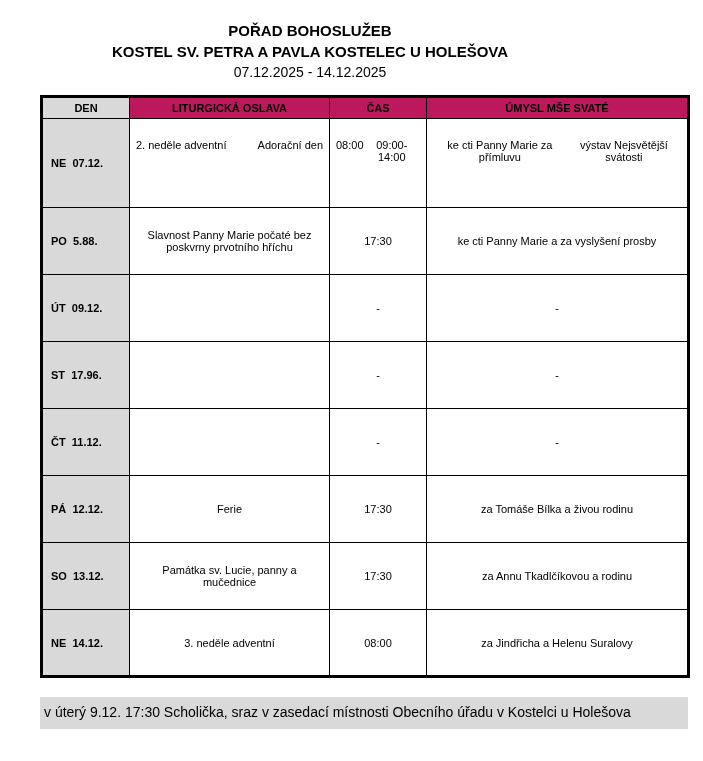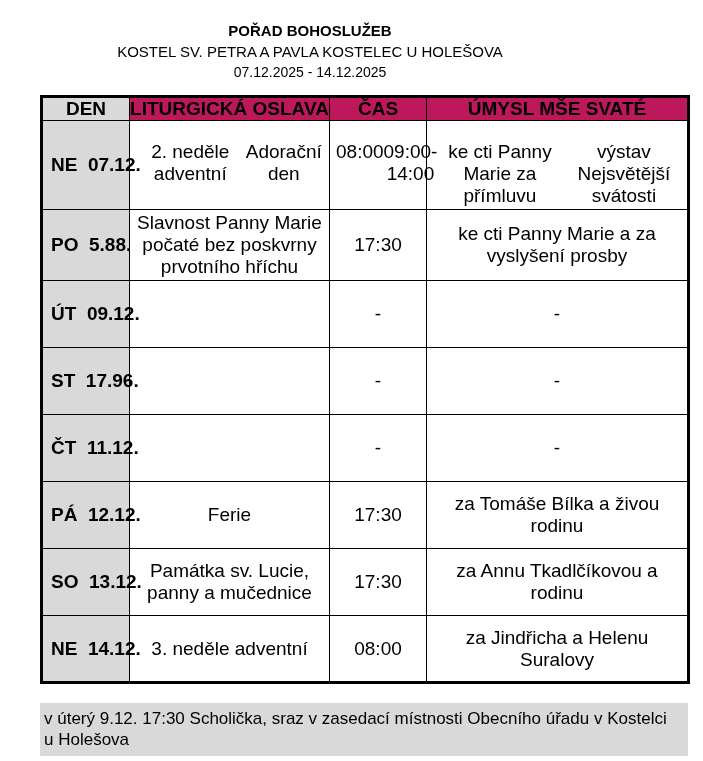"KOSTEL SV. PETRA A PAVLA" .title-line2 { font-weight: normal -> bold }
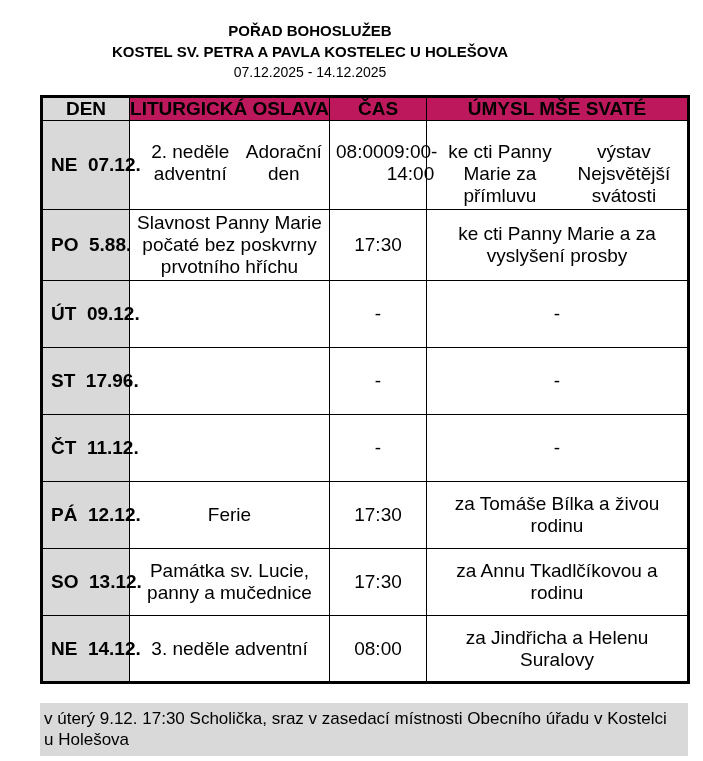"DEN" table.schedule { font-size: 19px -> 11px }
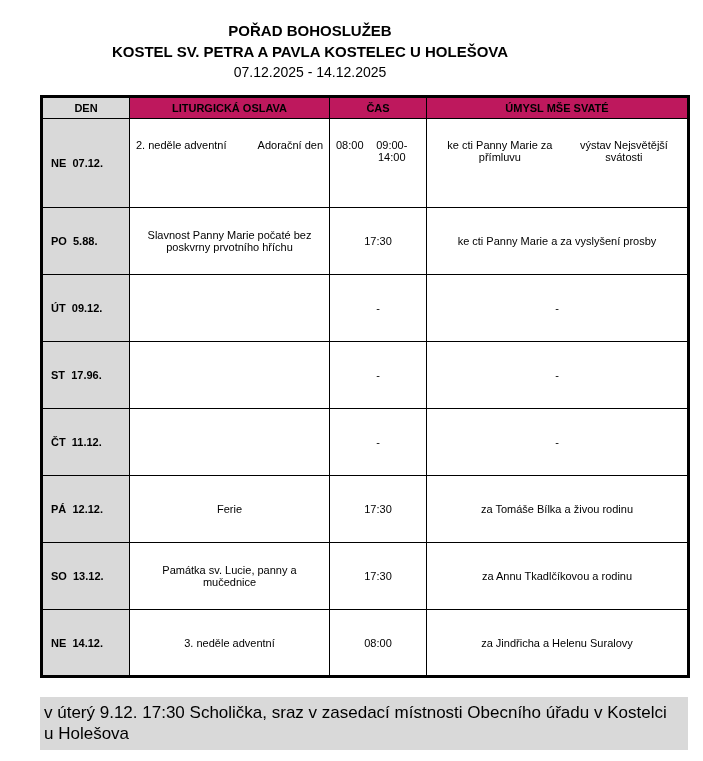"v úterý 9.12. 17:30 Scholička," .footer-note { font-size: 17px -> 14px }
